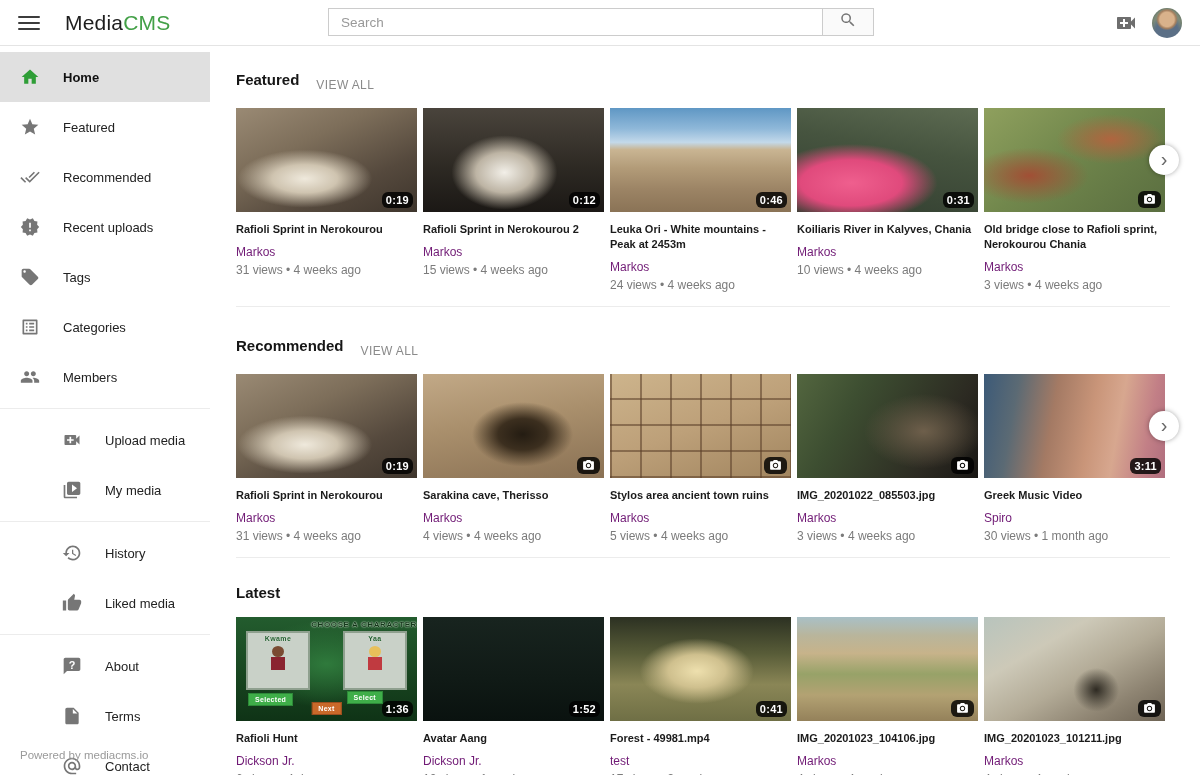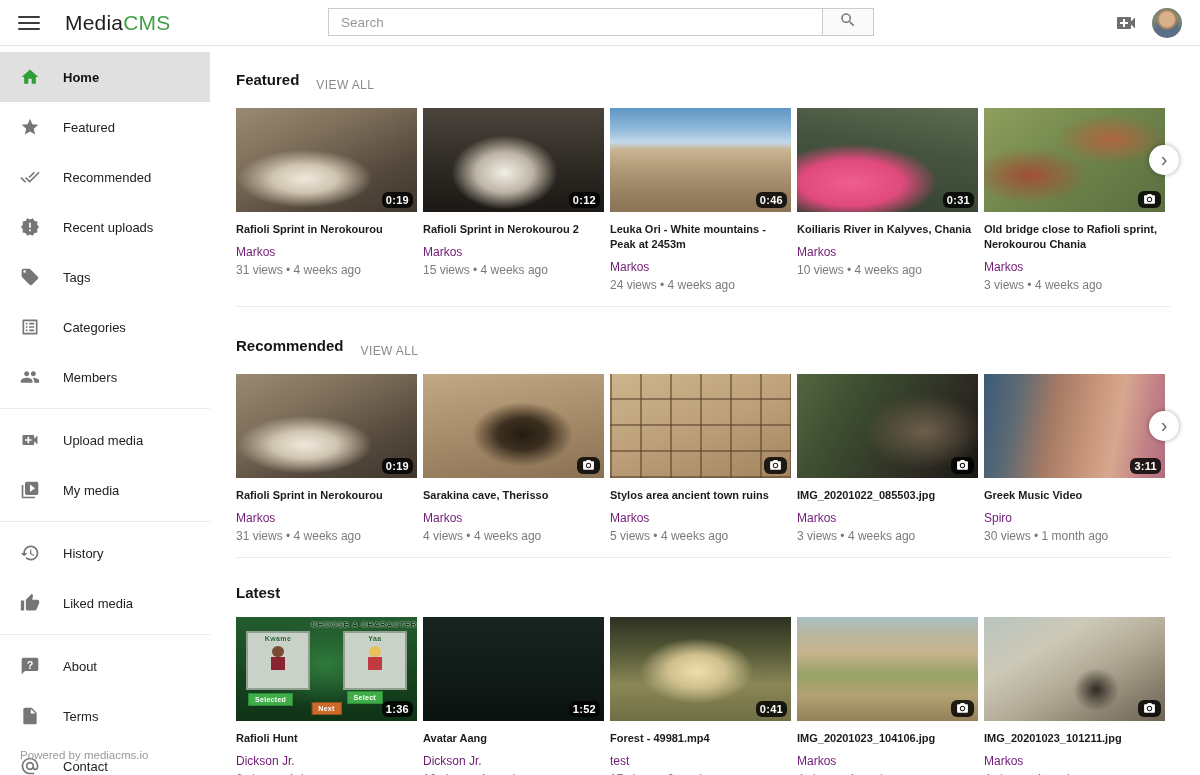"Upload media" .nav-group.bordered { padding-left: none -> 42px }
